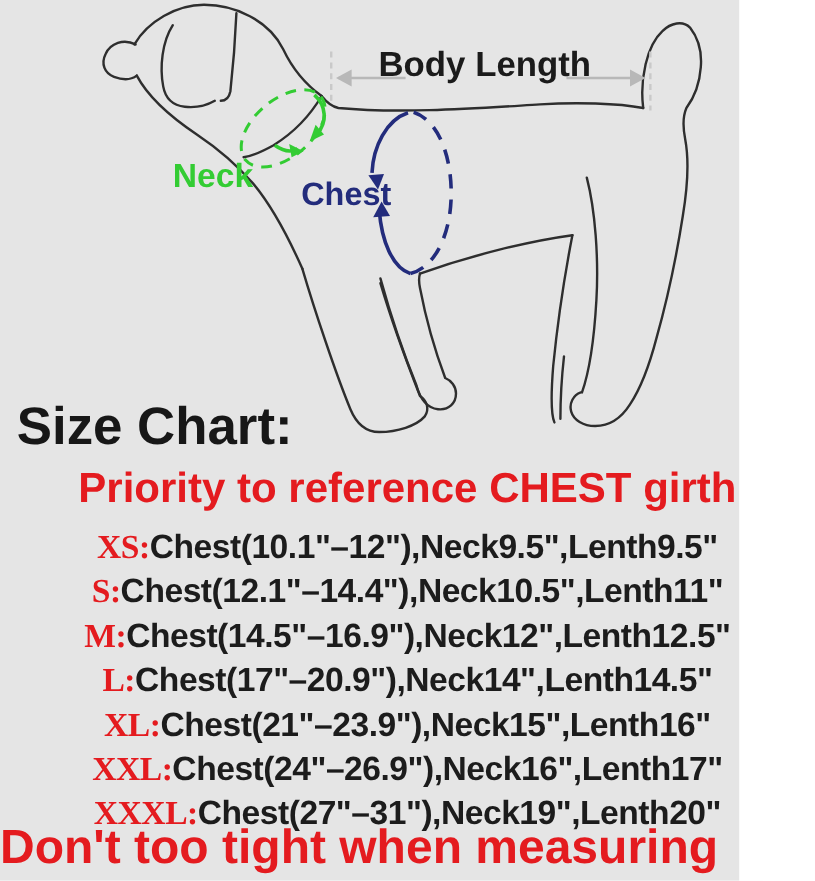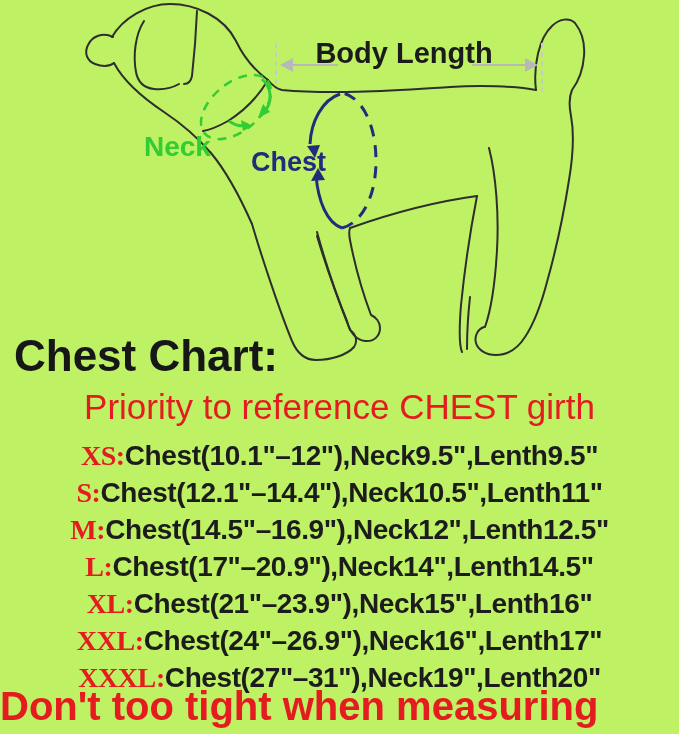"Body Length" .canvas { background: #bef264 -> #e5e5e5; width: 679px -> 616px }
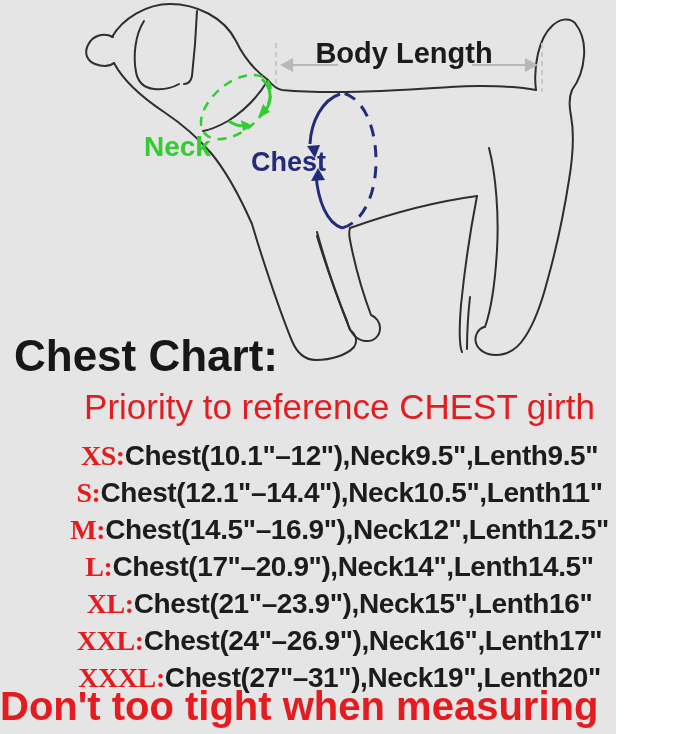"Chest Chart:" div.page-title { text: Chest -> Size }
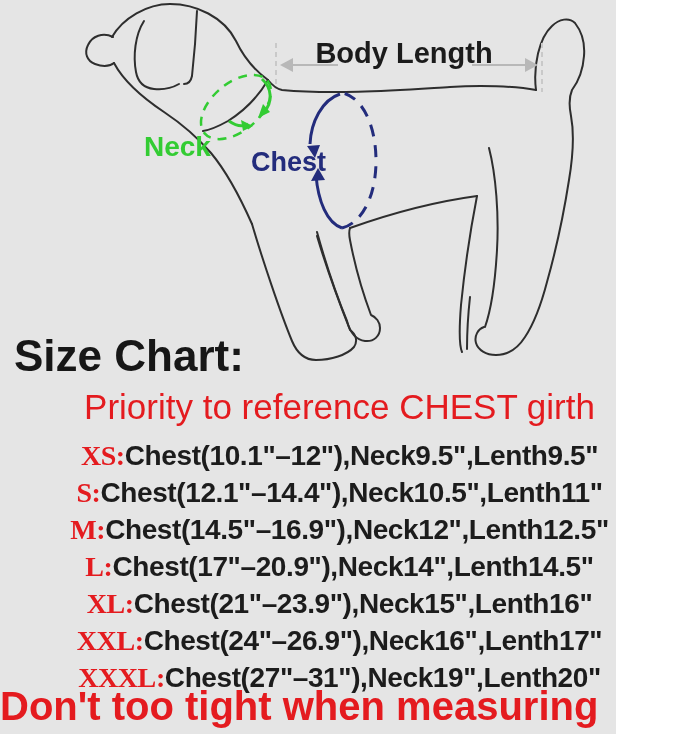"Priority to reference CHEST girth" .priority-note { font-weight: normal -> bold }
